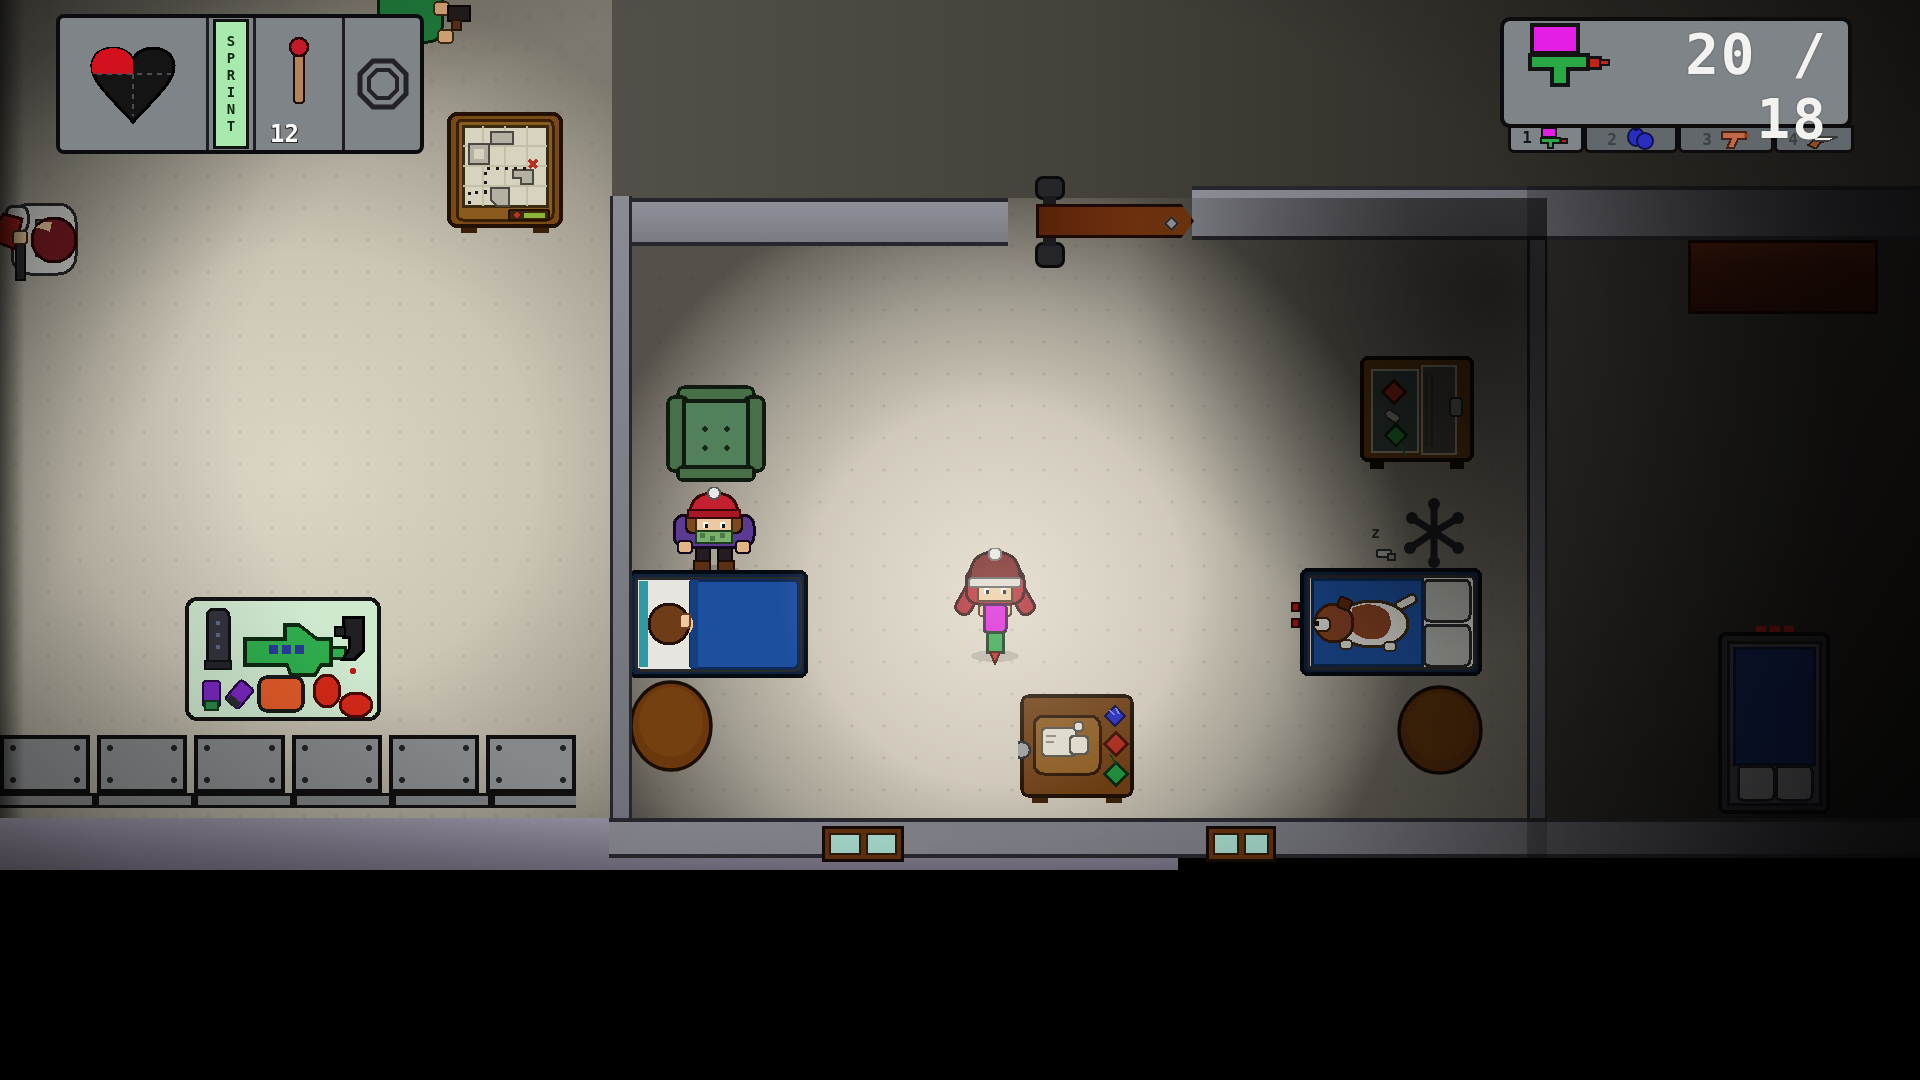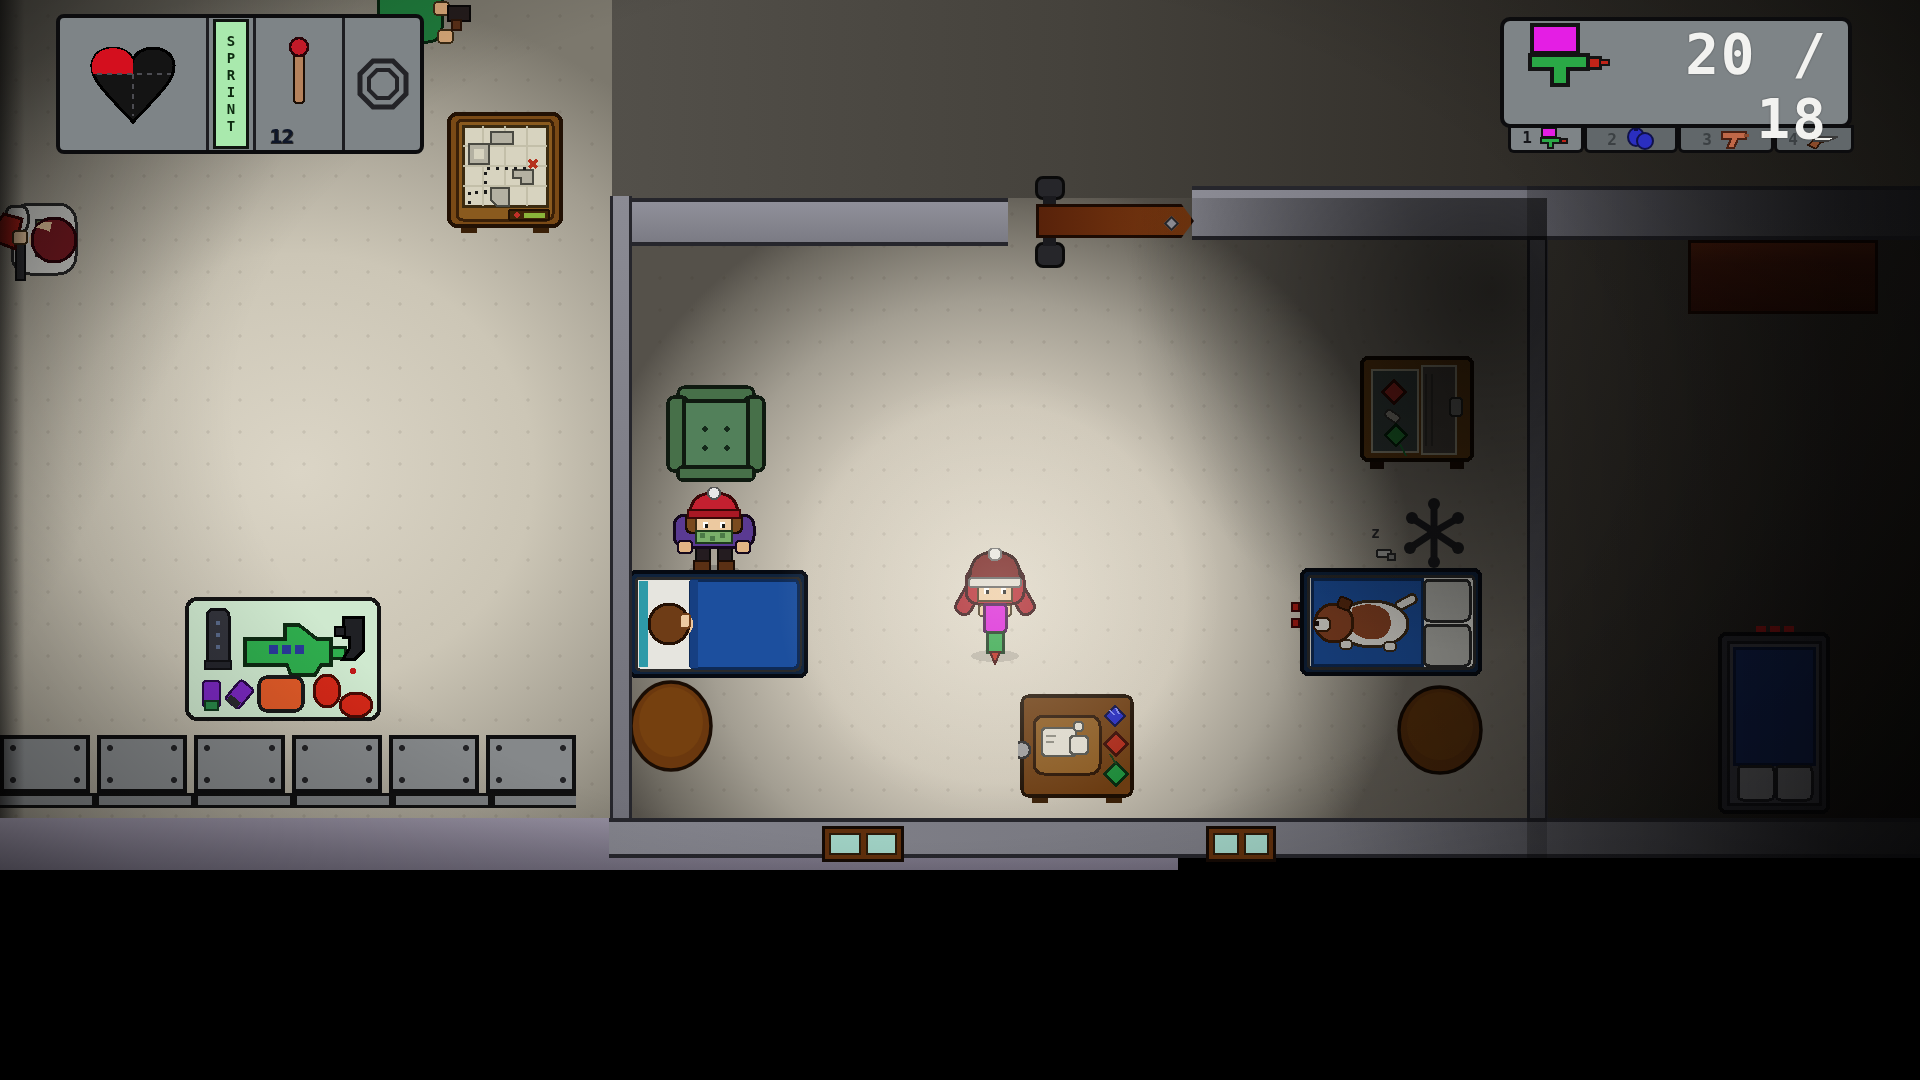"12" .count { color: #0f172a -> #ffffff; font-size: 20px -> 24px }
